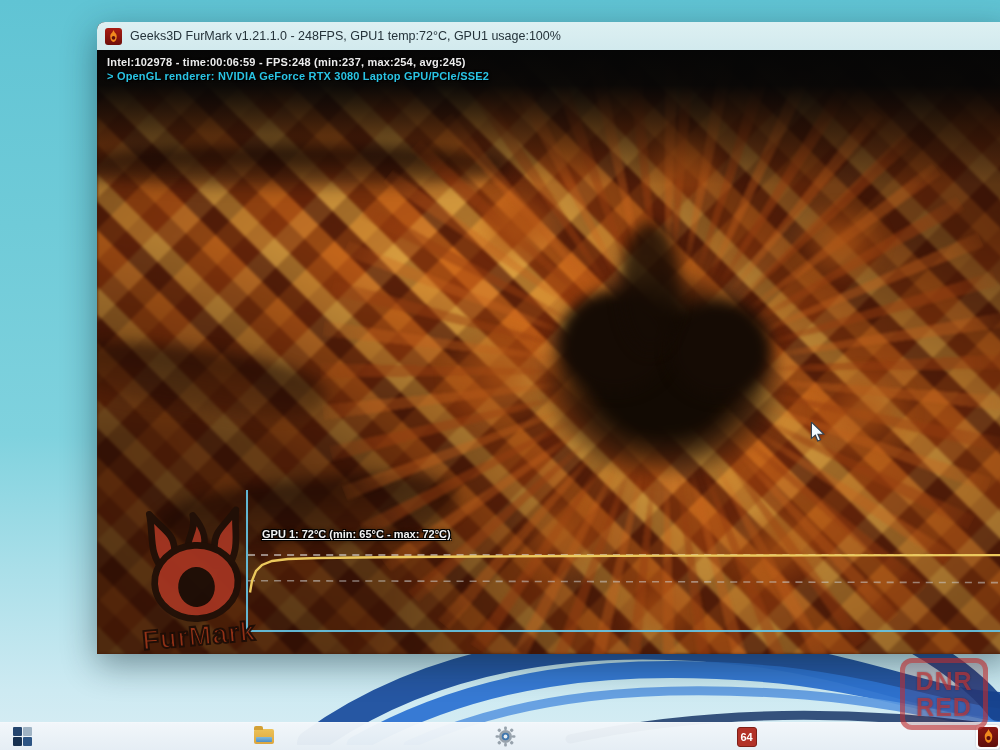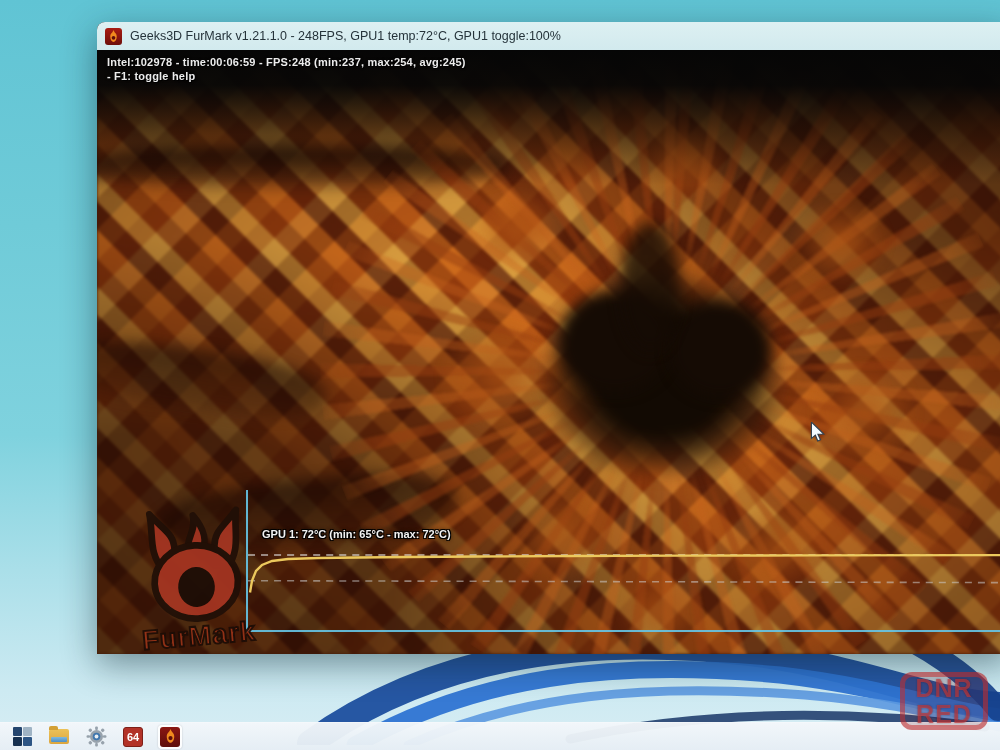"Geeks3D FurMark v1.21.1.0 - 248FPS," span.title-text { text: toggle:100% -> usage:100% }
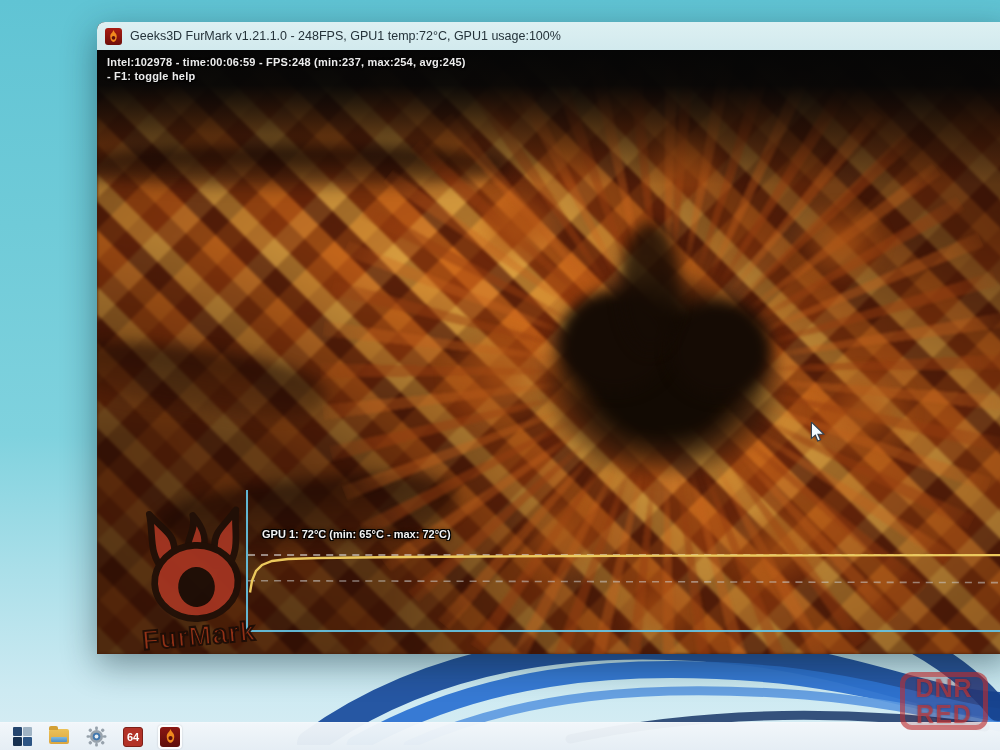"> OpenGL renderer: NVIDIA GeForce" div.ln-cyan { html: none -> <div>&gt; OpenGL renderer: NVIDIA GeForce RTX 3080 Laptop GPU/PCIe/SSE2</div> }
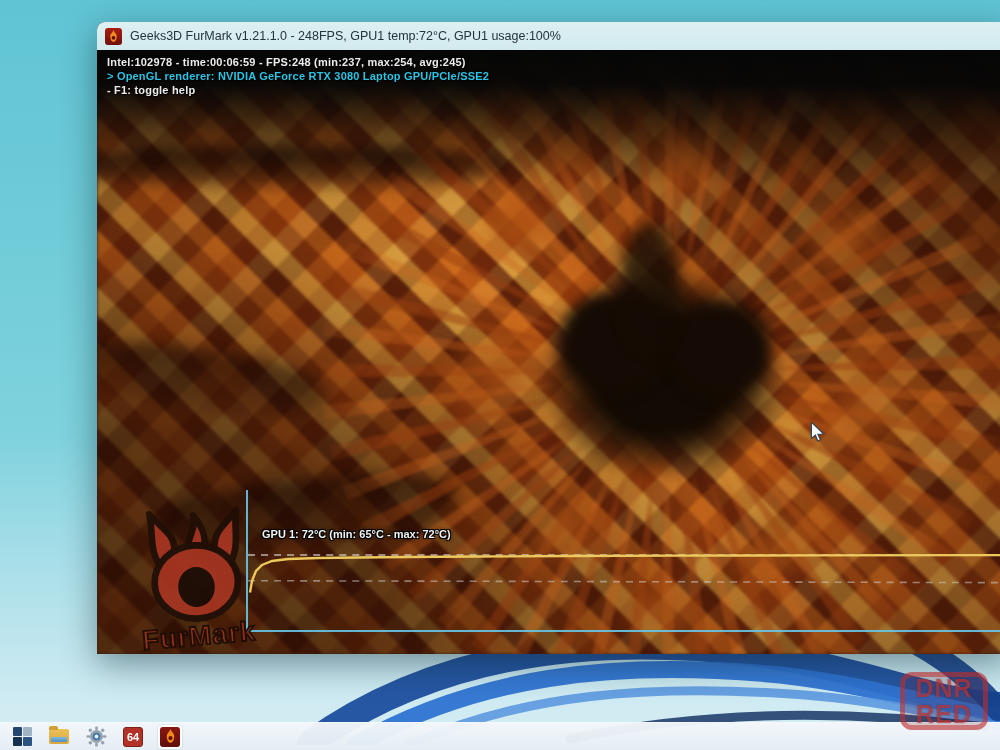"- F1: toggle help" div.ln-white { html: <div>- F1: toggle help</div> -> none }
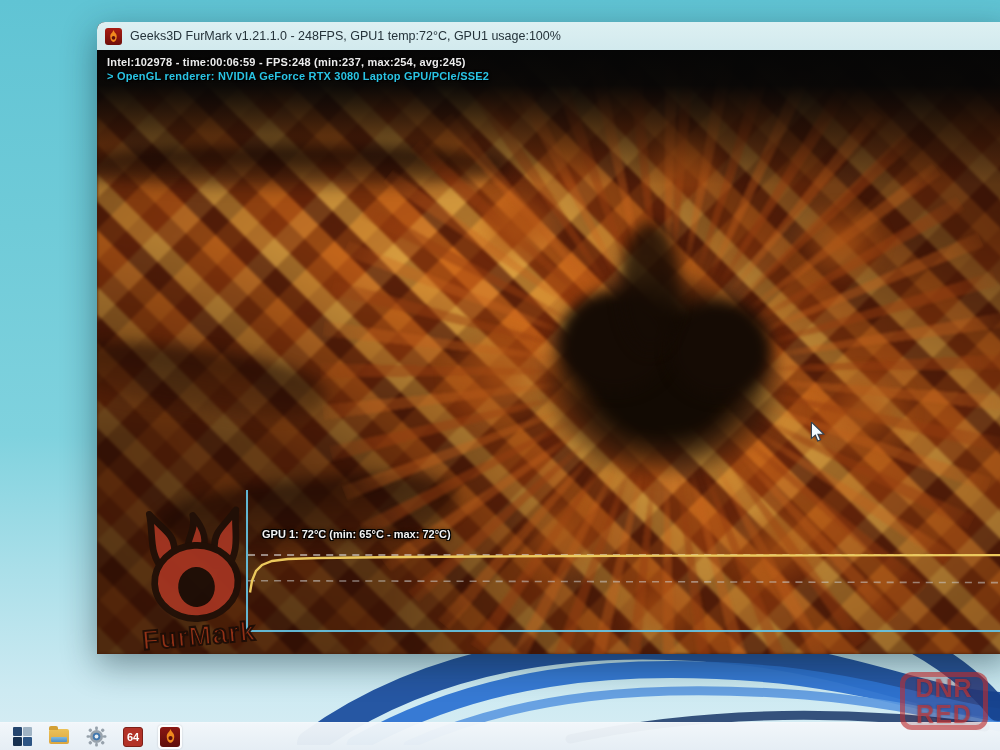"GPU 1: 72°C (min: 65°C" .graph-label { text-decoration: none -> underline }
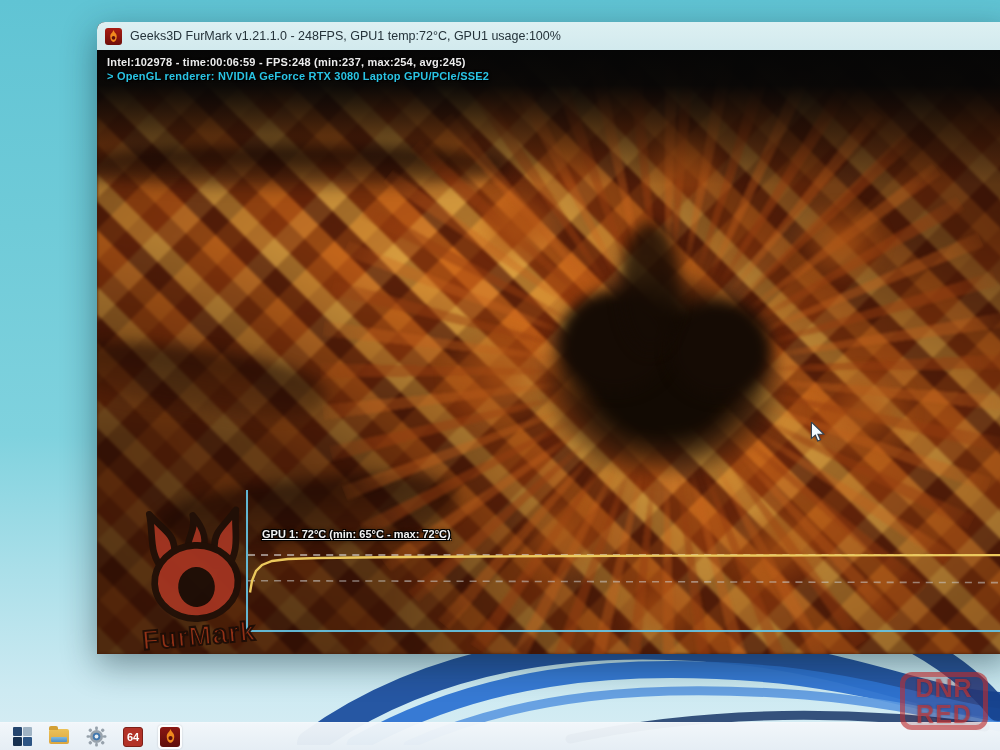"DNR" .watermark { height: 58px -> 72px }
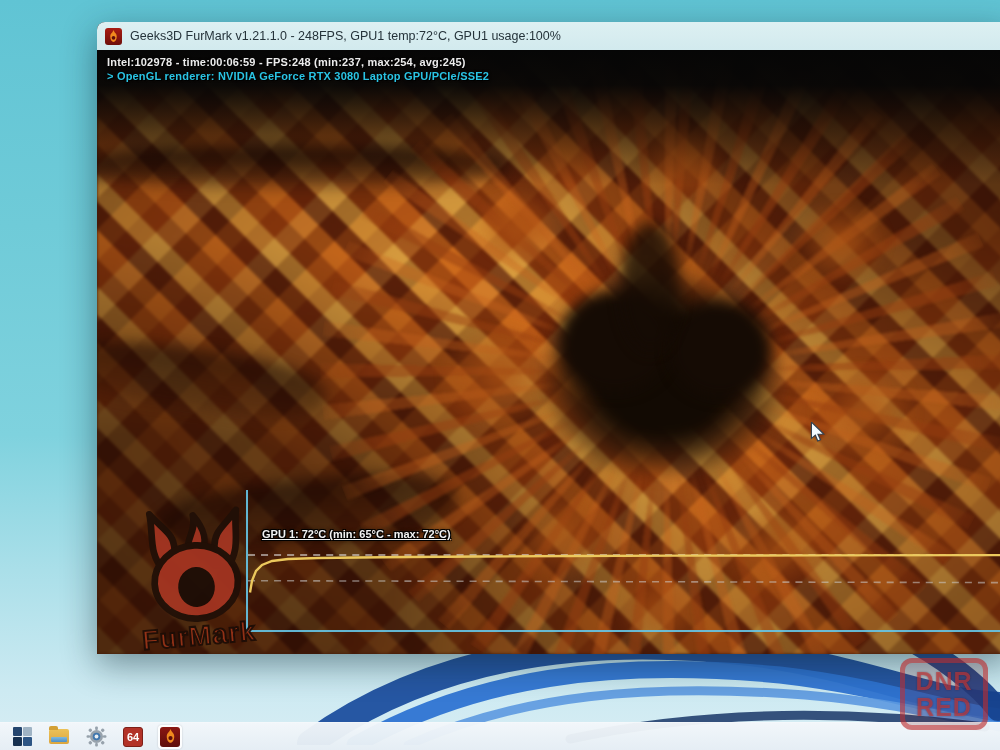"64" .taskbar { justify-content: none -> space-between }
